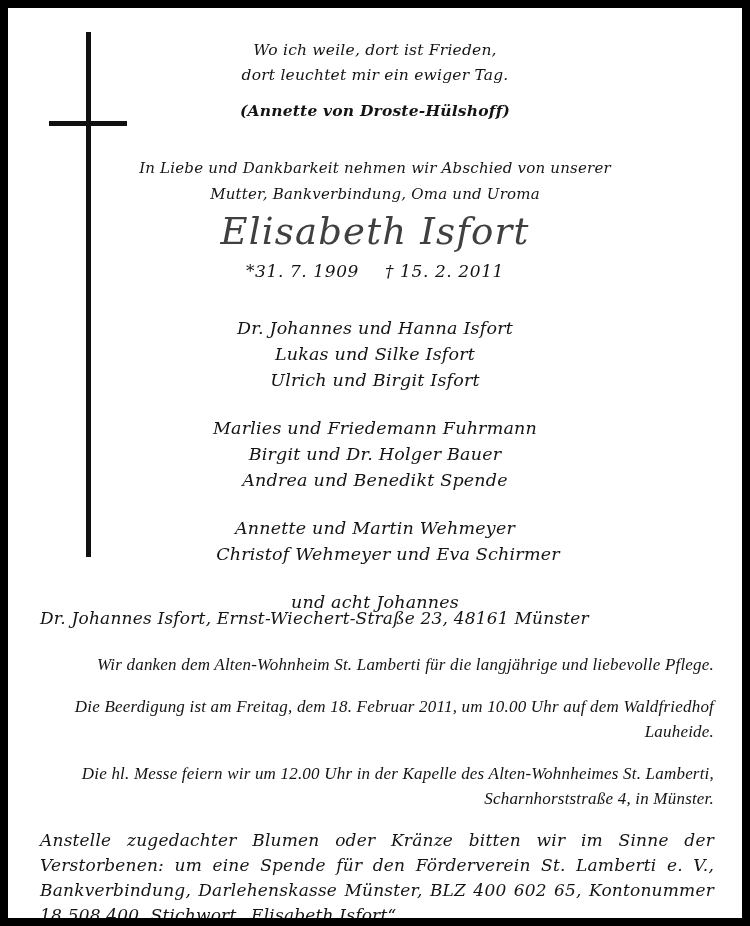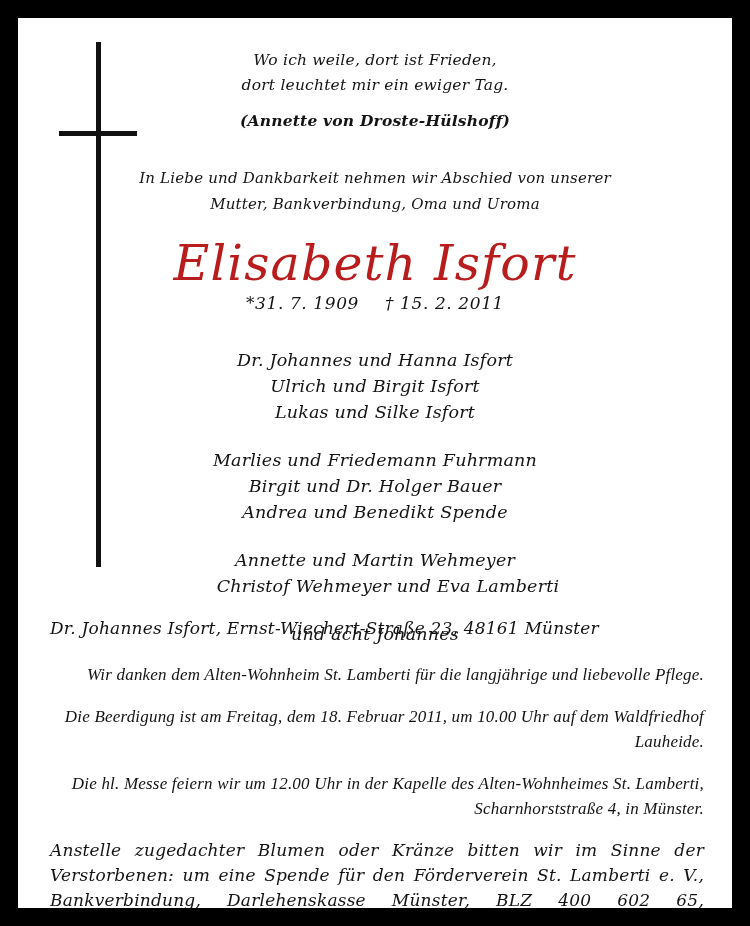"Wo ich weile, dort ist" #notice { padding: 18px -> 8px }
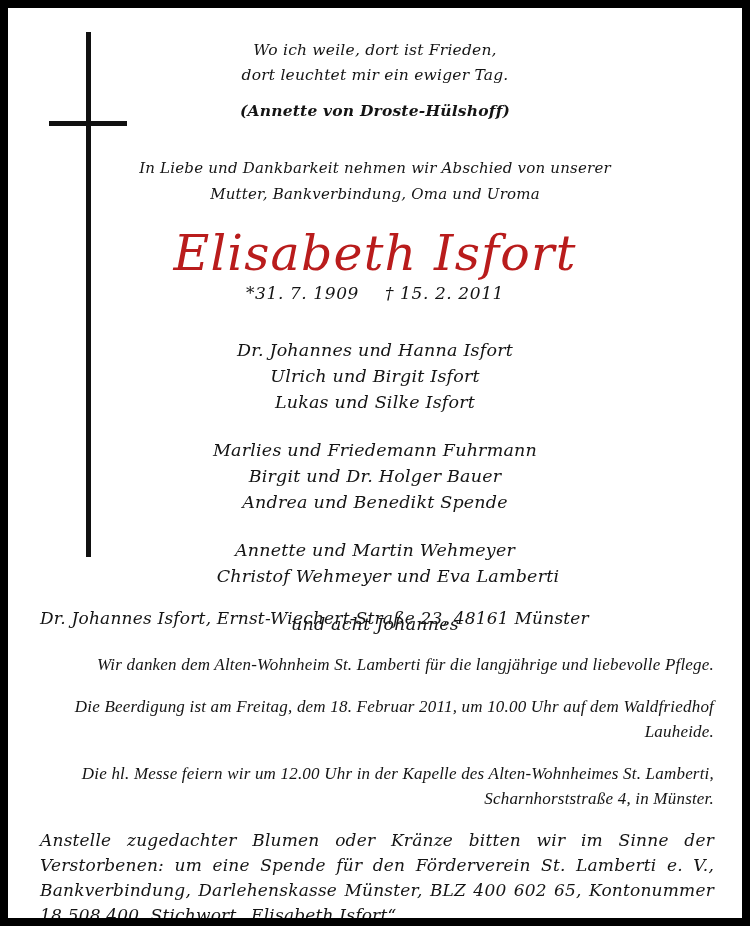"Elisabeth Isfort" #deceased-name { color: #b91c1c -> #404040; font-size: 49px -> 37px; margin-top: 22px -> none }
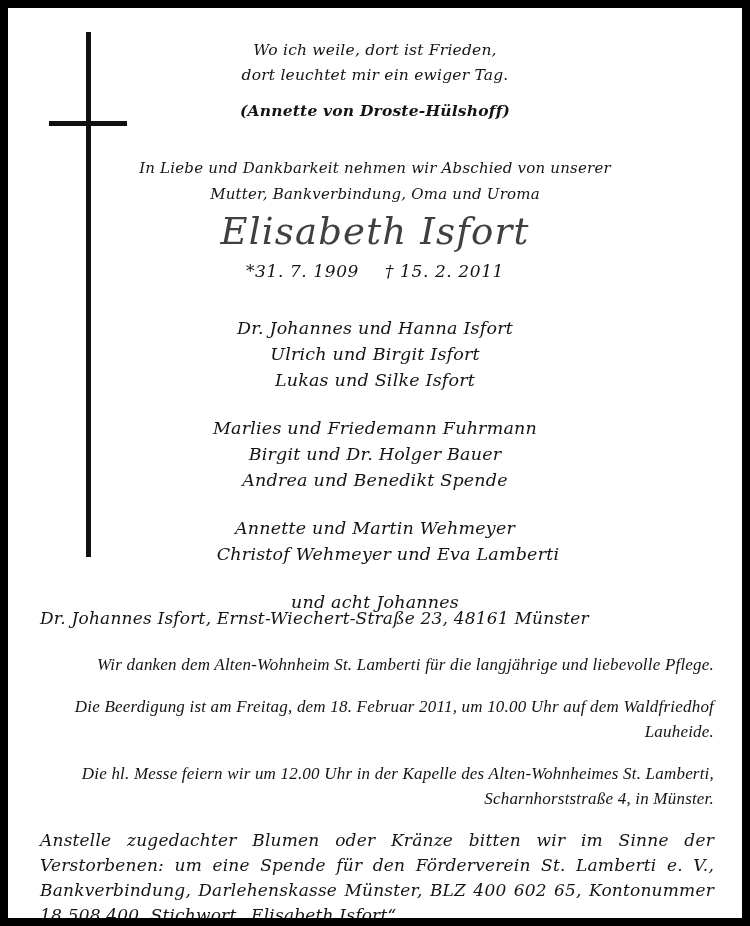"Ulrich und Birgit Isfort" span.family-line { order: before "Lukas und Silke Isfort" -> after "Lukas und Silke Isfort" }
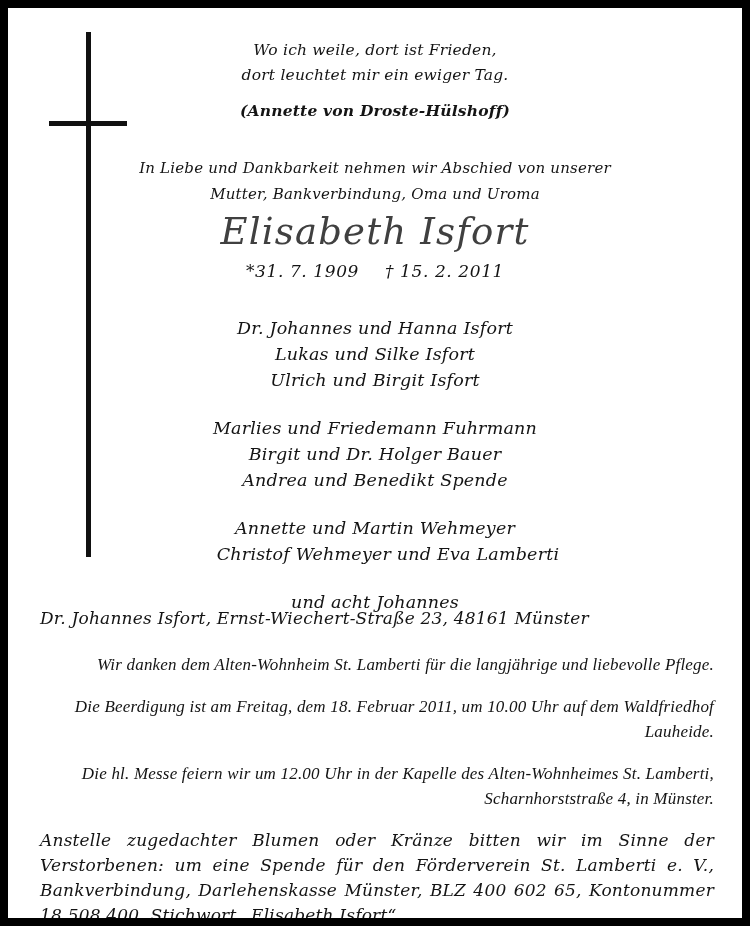"Christof Wehmeyer und Eva Lamberti" span.family-line { text: Lamberti -> Schirmer }
